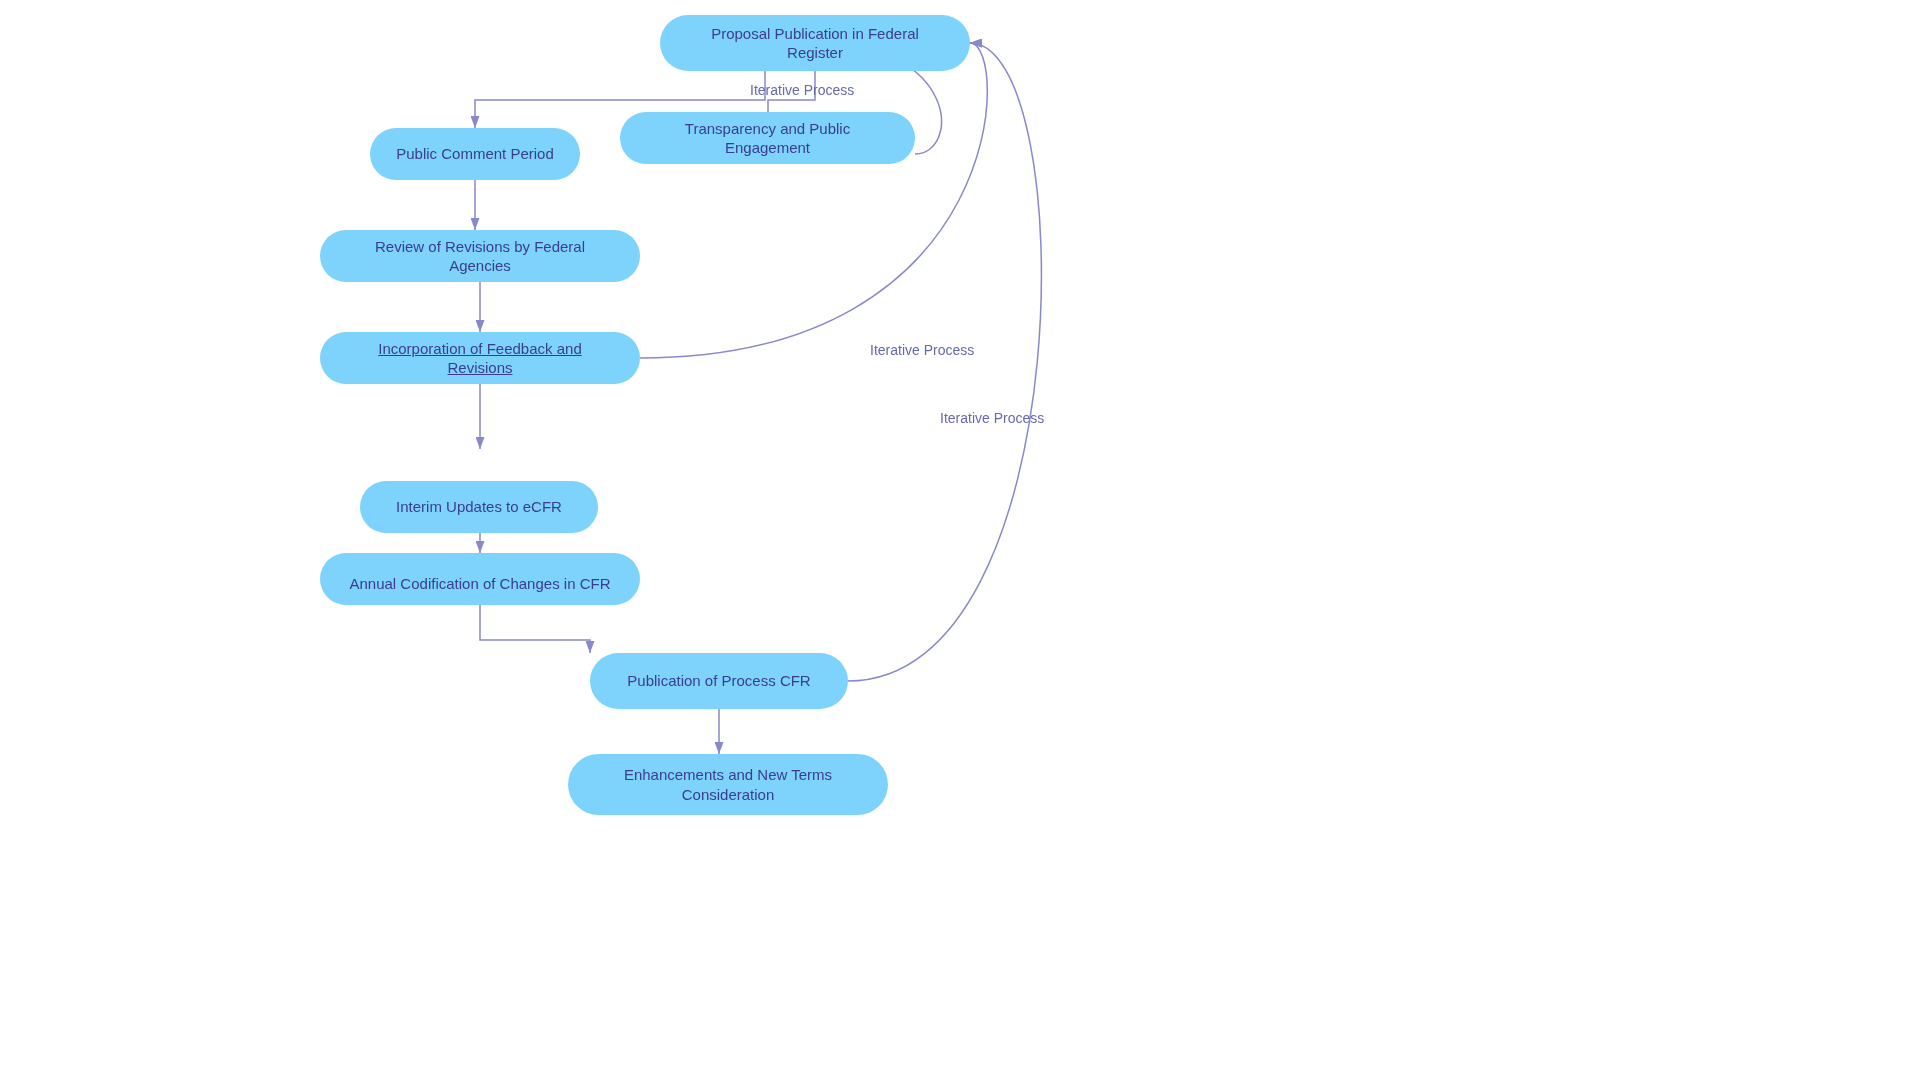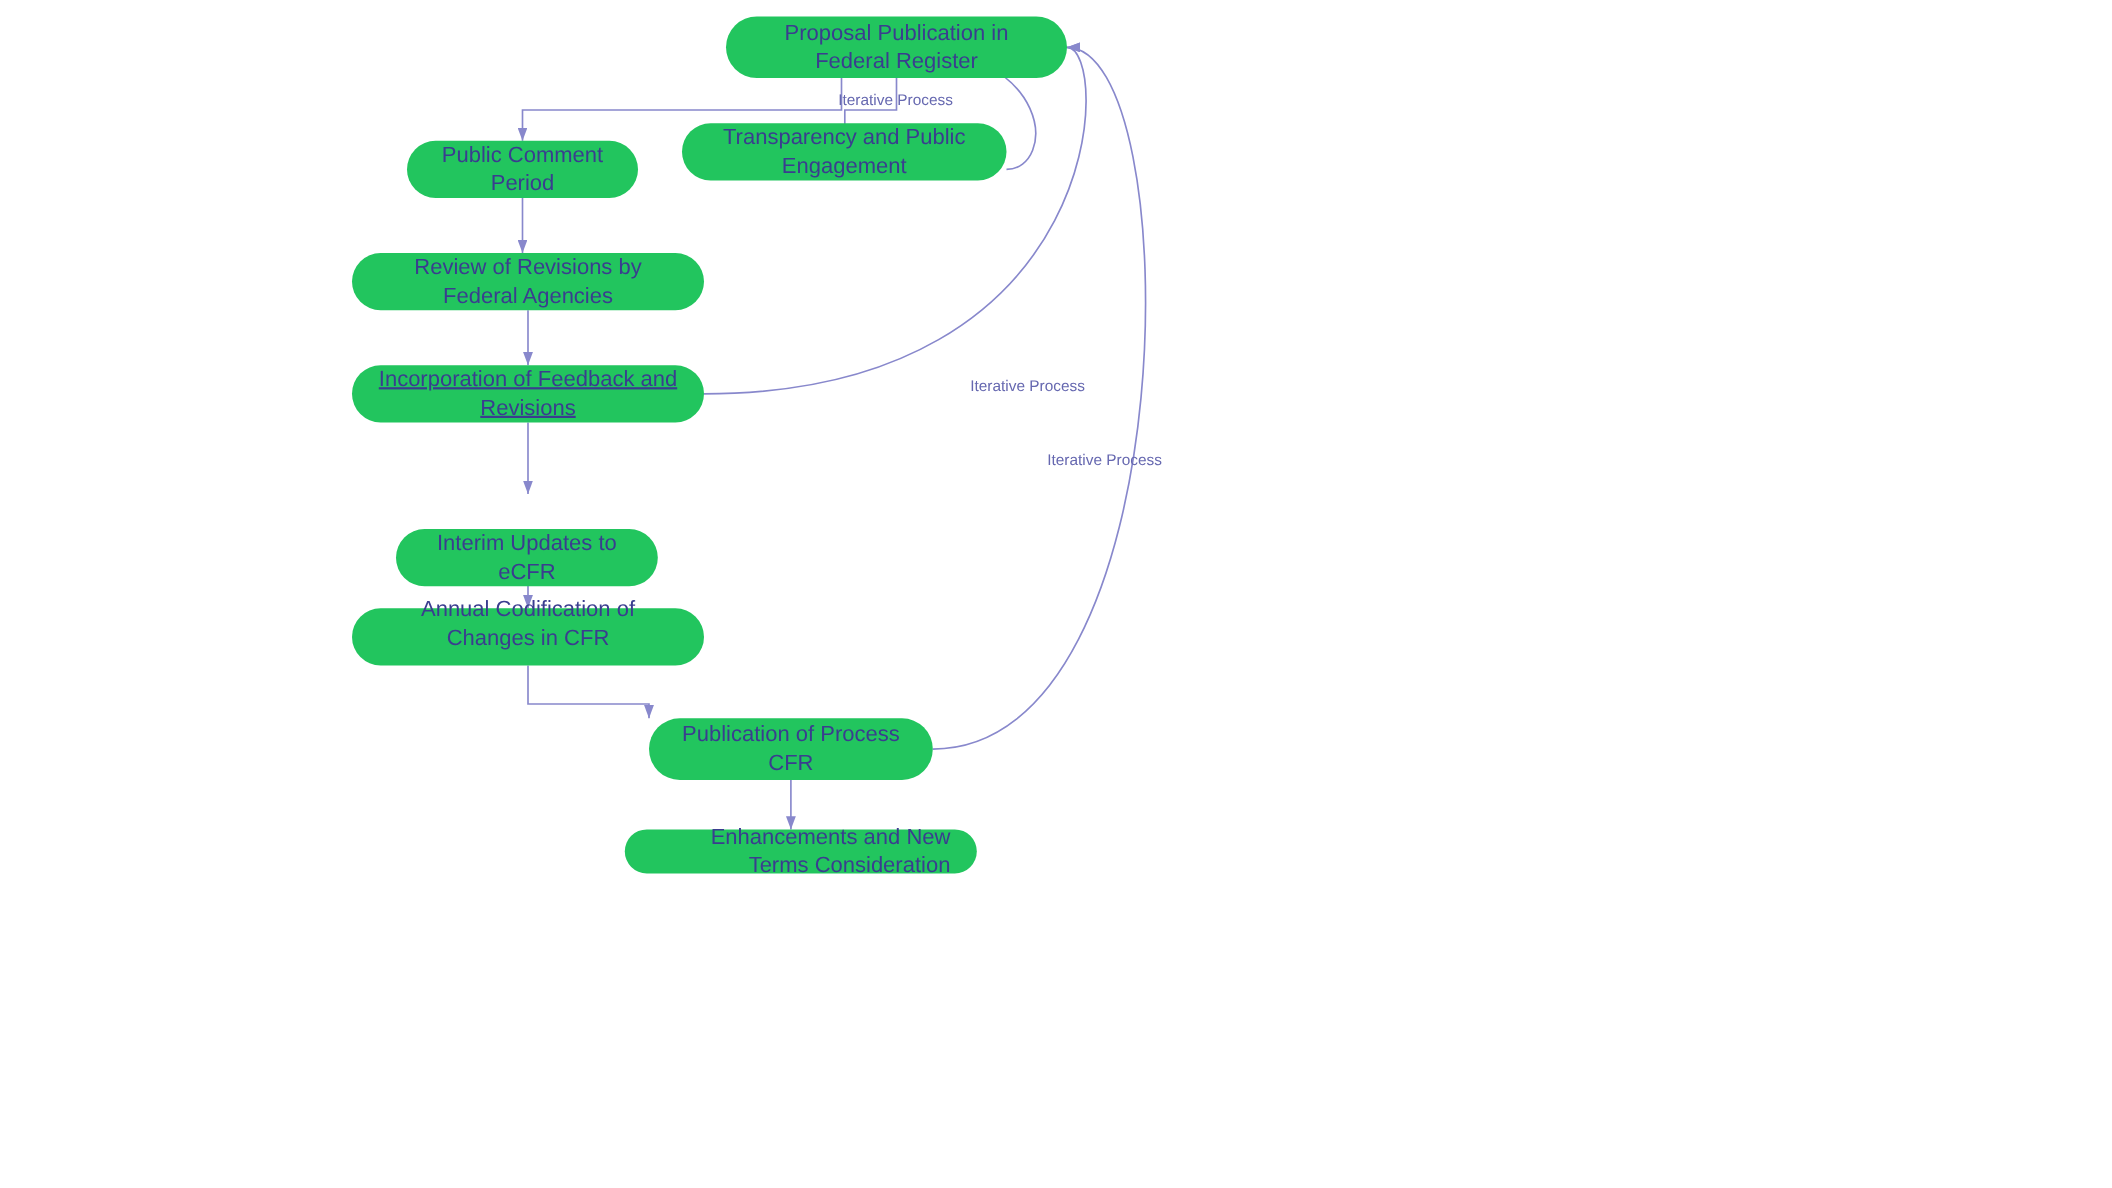"Proposal Publication in Federal Register" .node { background: #22c55e -> #7dd3fc; font-size: 20px -> 15px }
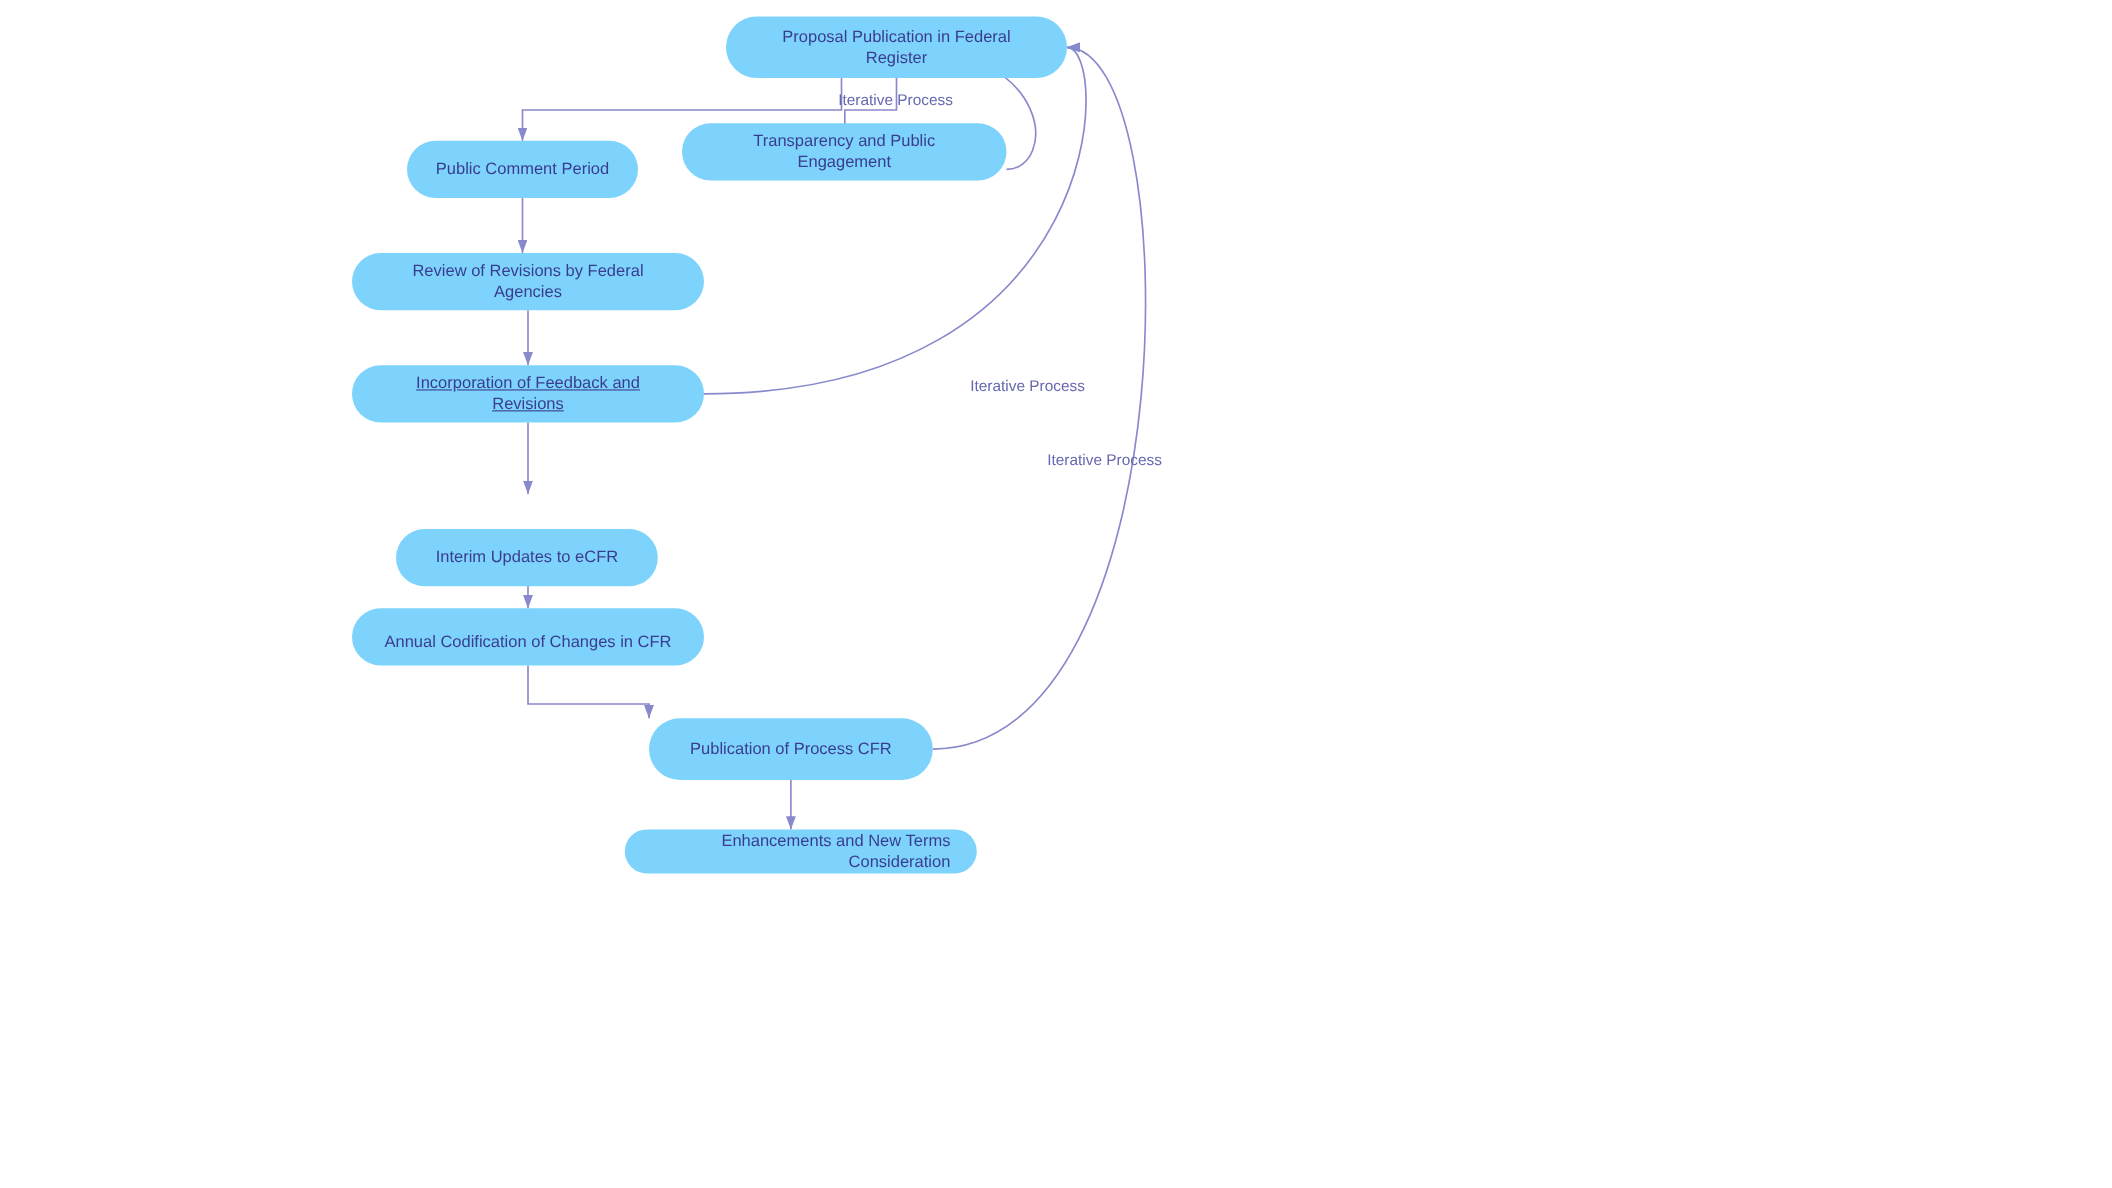"Iterative Process" .label-text { margin-left: 12px -> none }
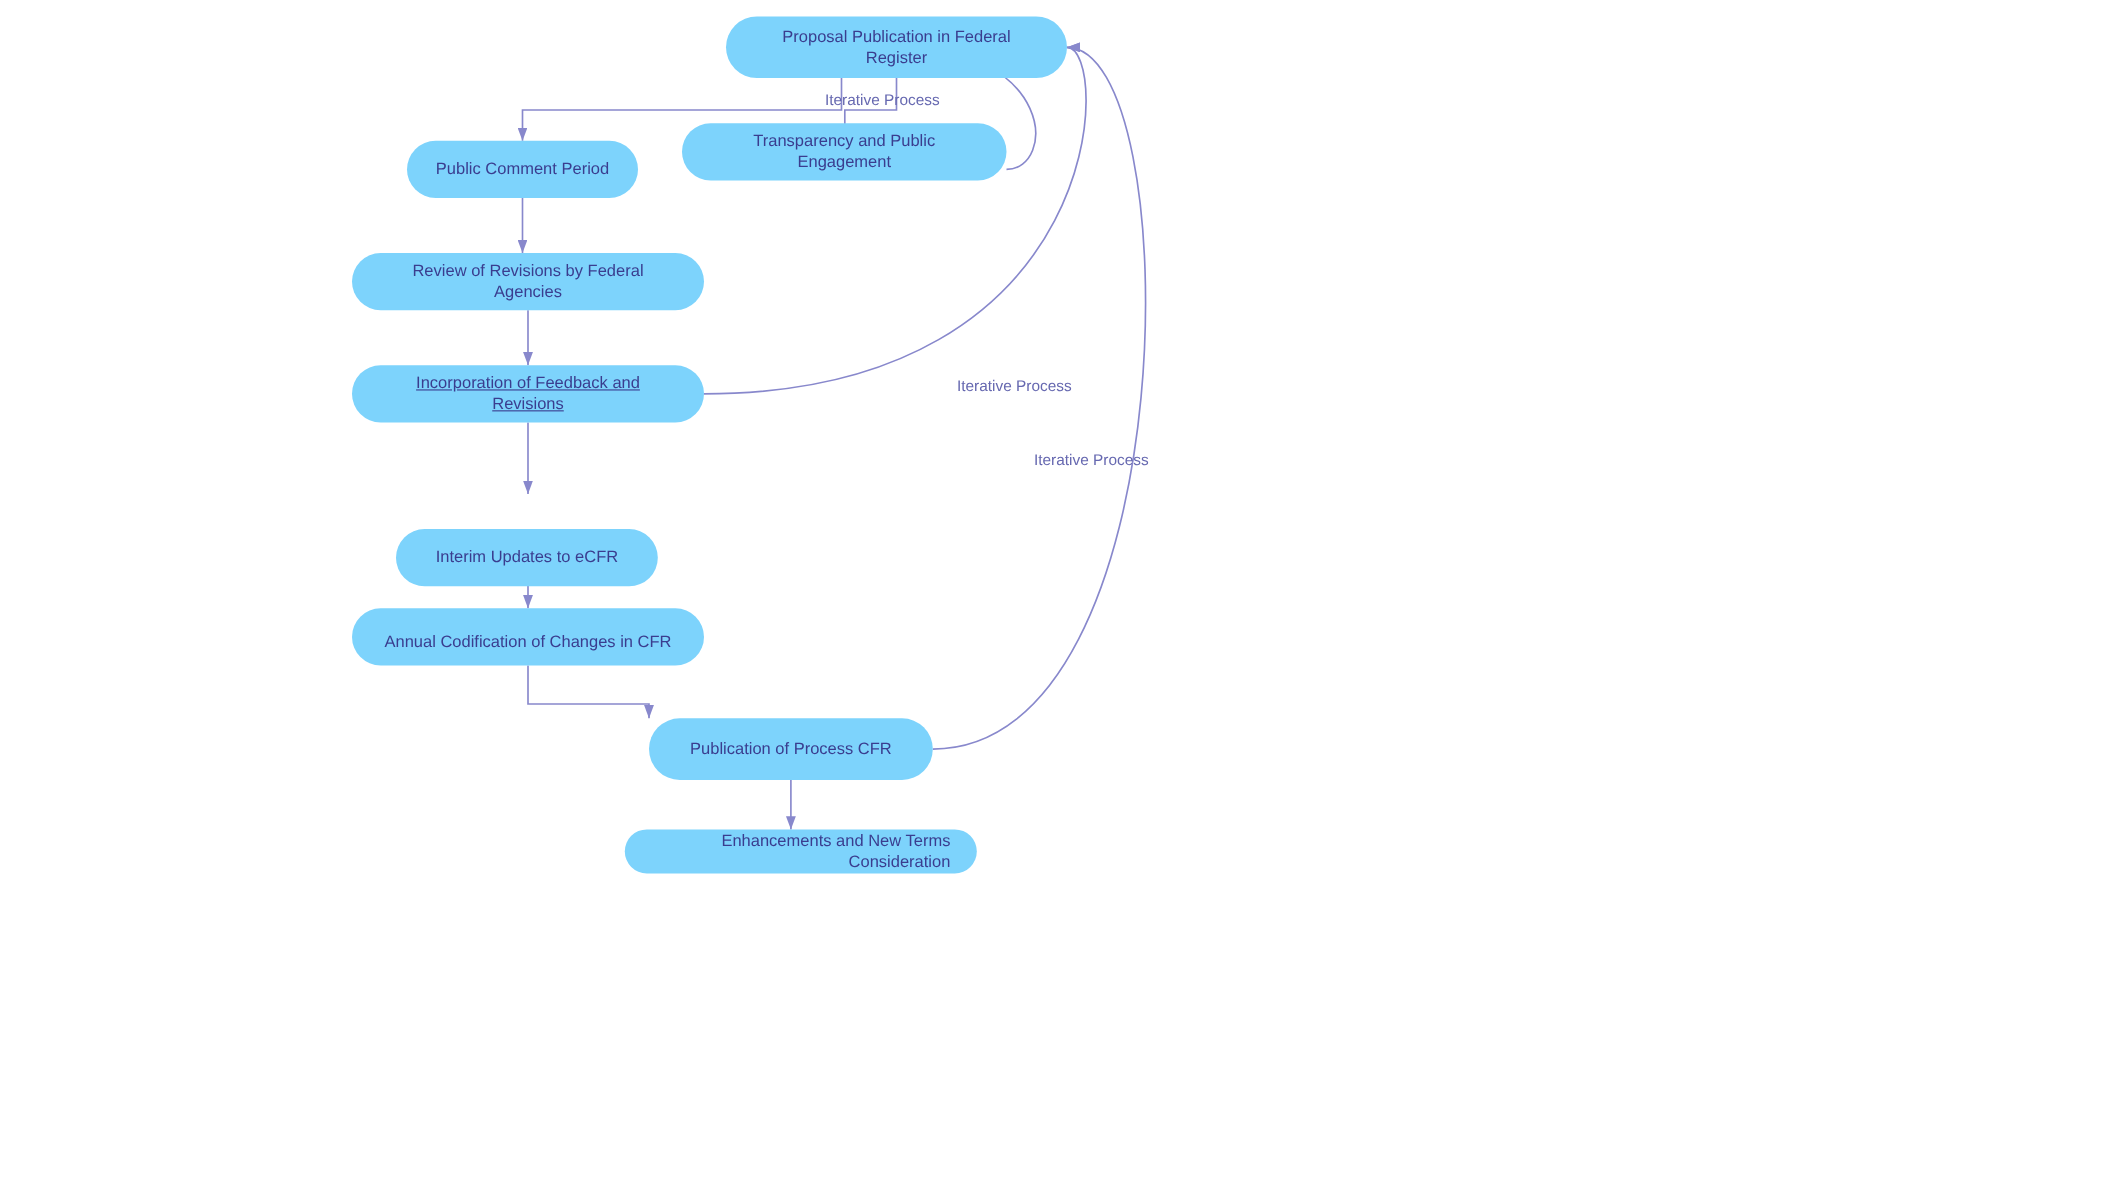"Enhancements and New Terms Consideration" div.node { height: 40px -> 61px; text-align: right -> none }
